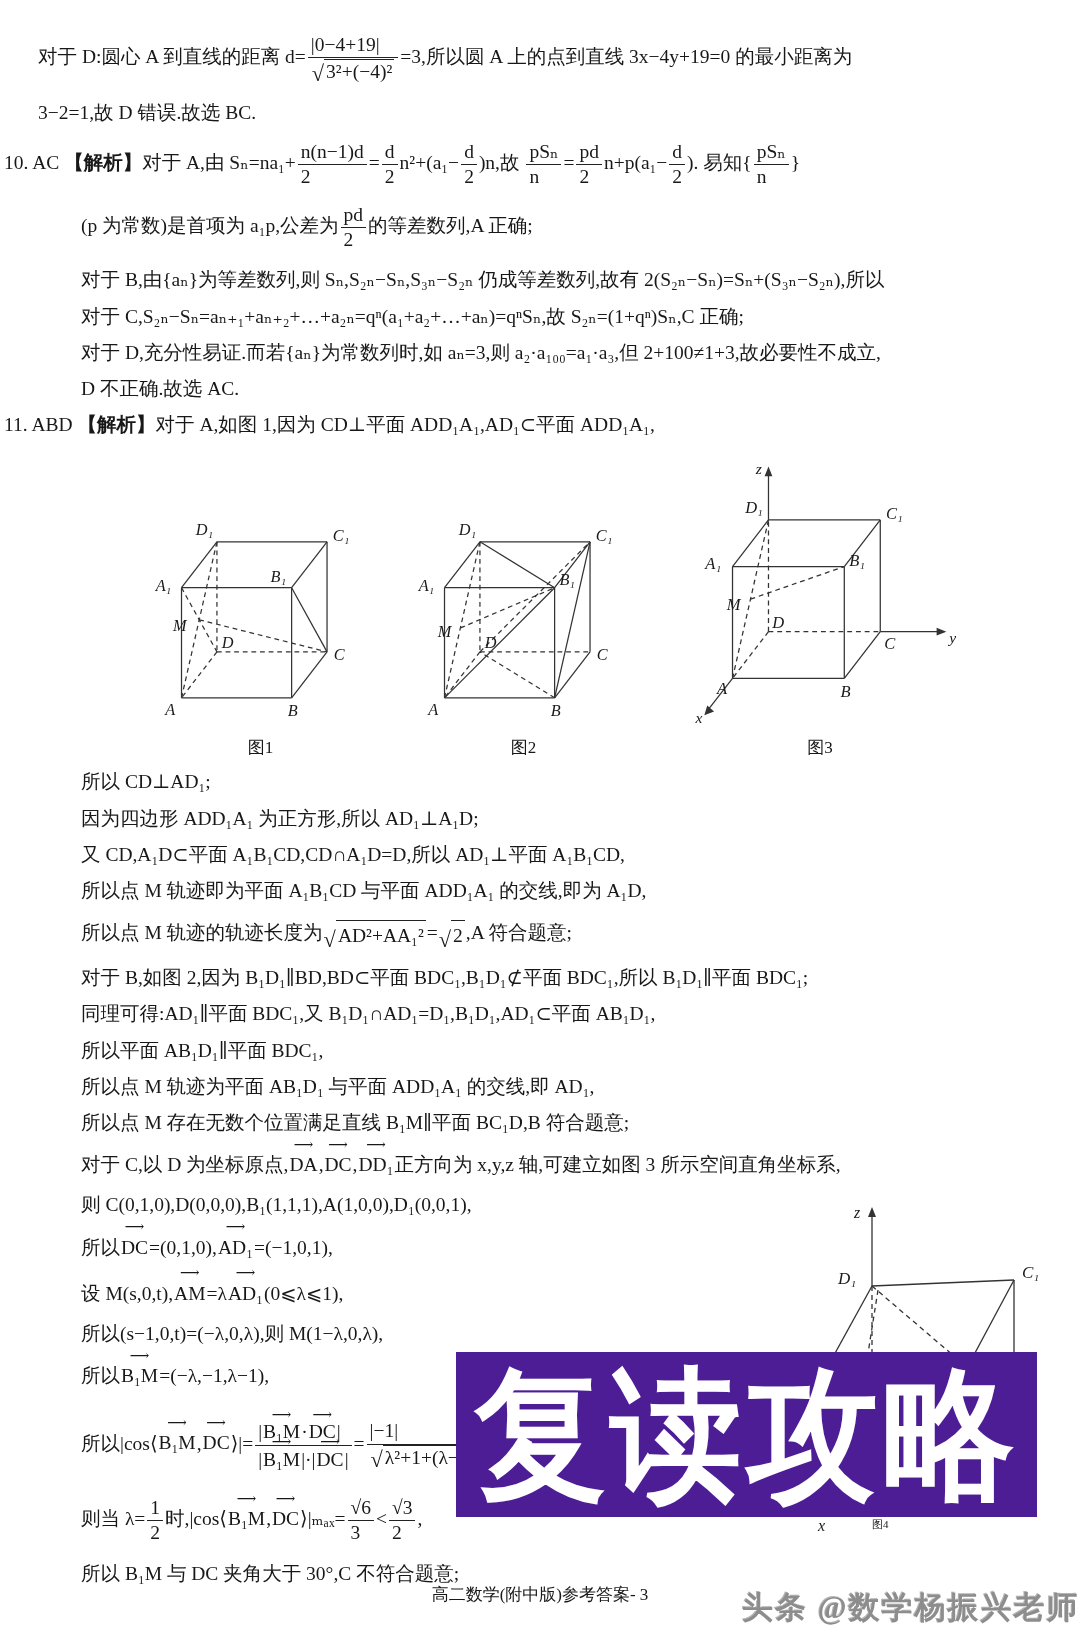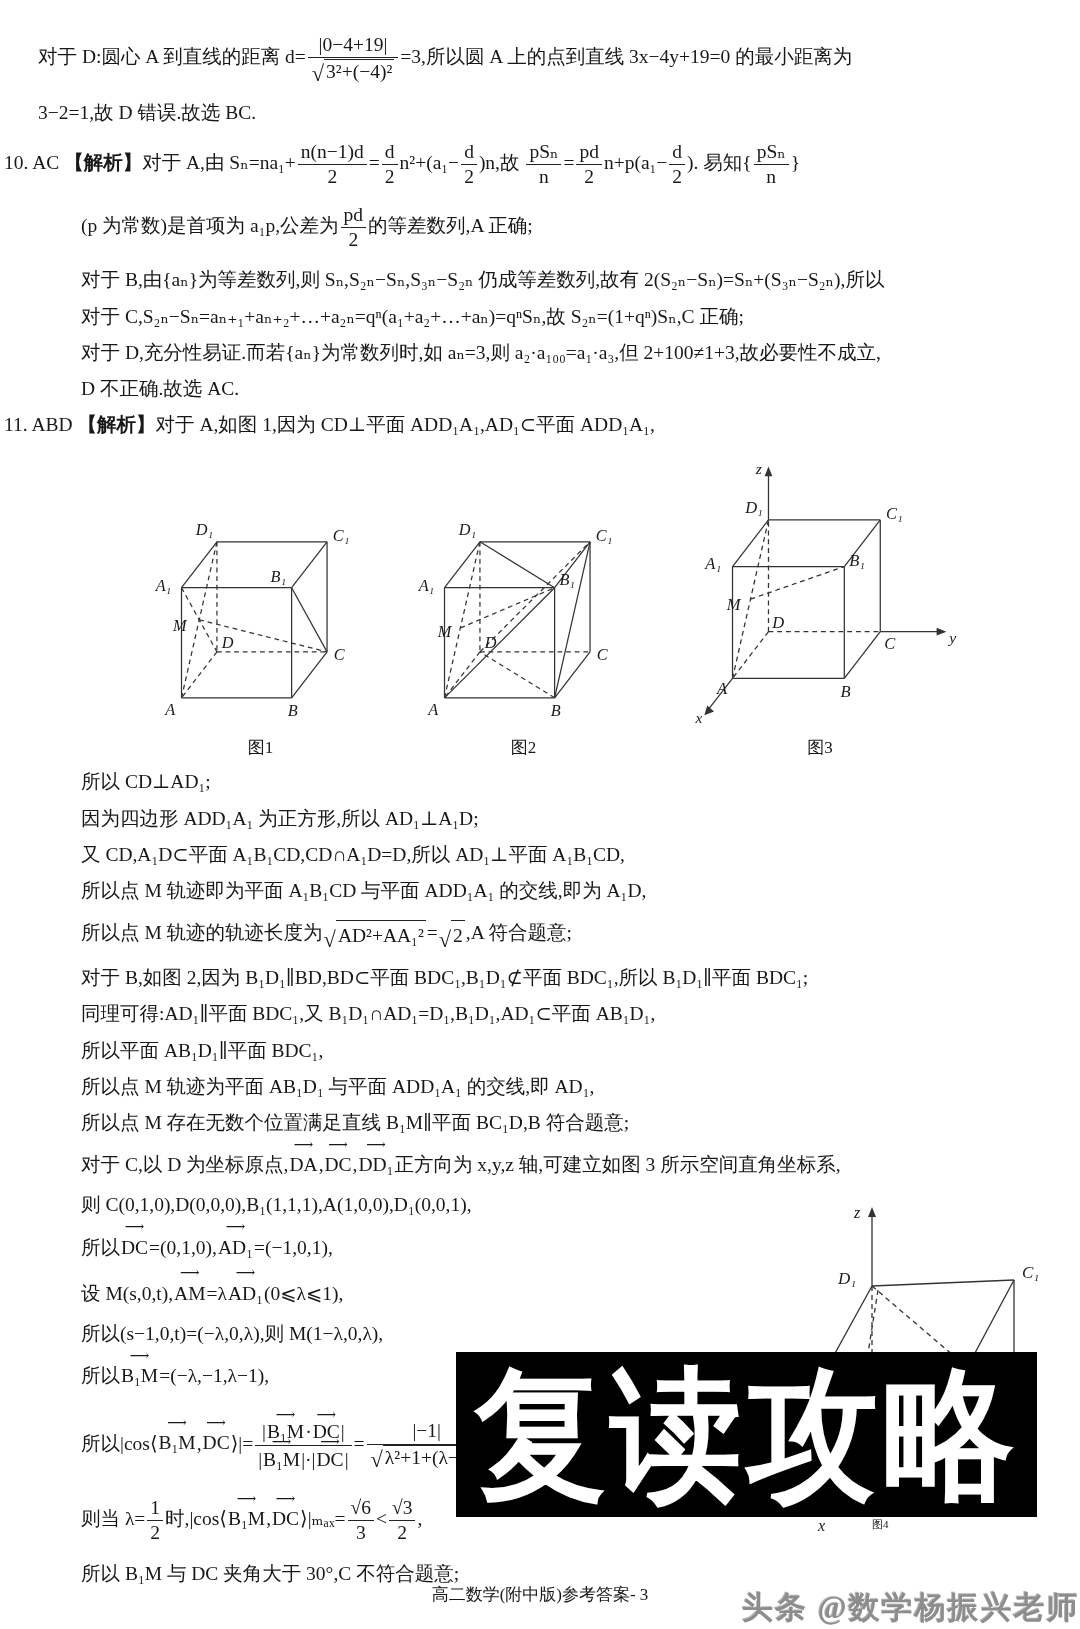"|0−4+19|" .frac { text-align: center -> left }
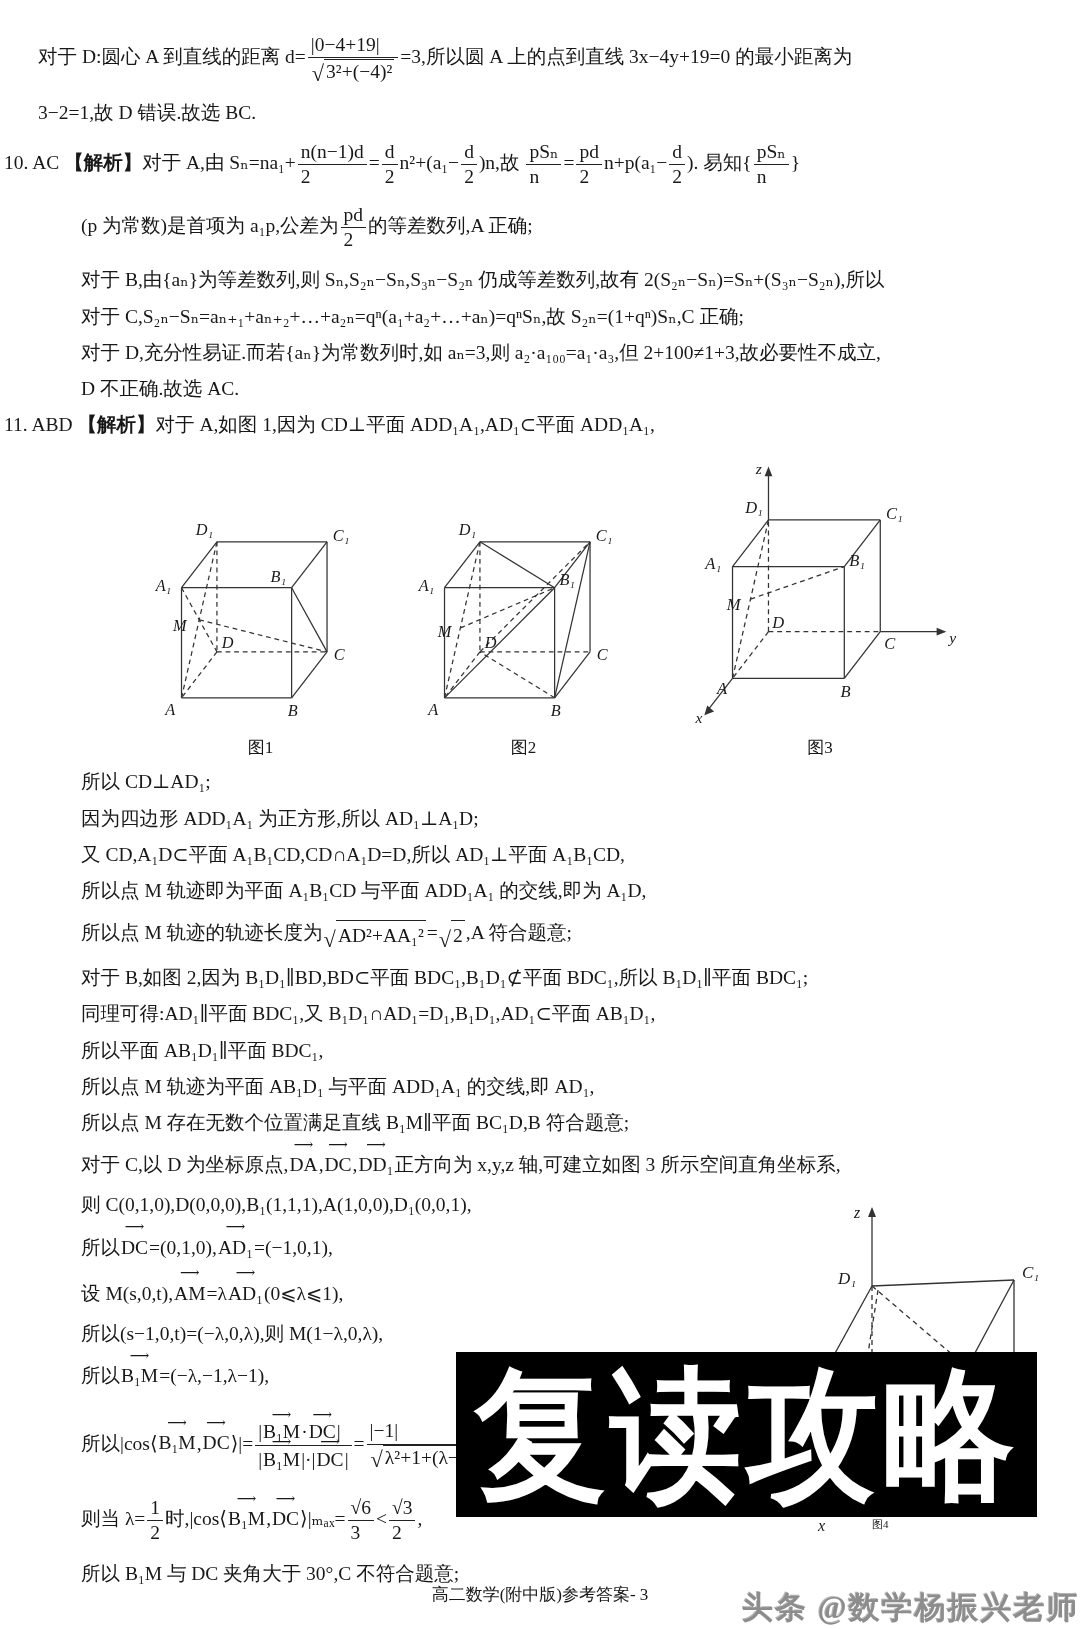"复读攻略" div.banner { background: #000000 -> #4c1d95 }
